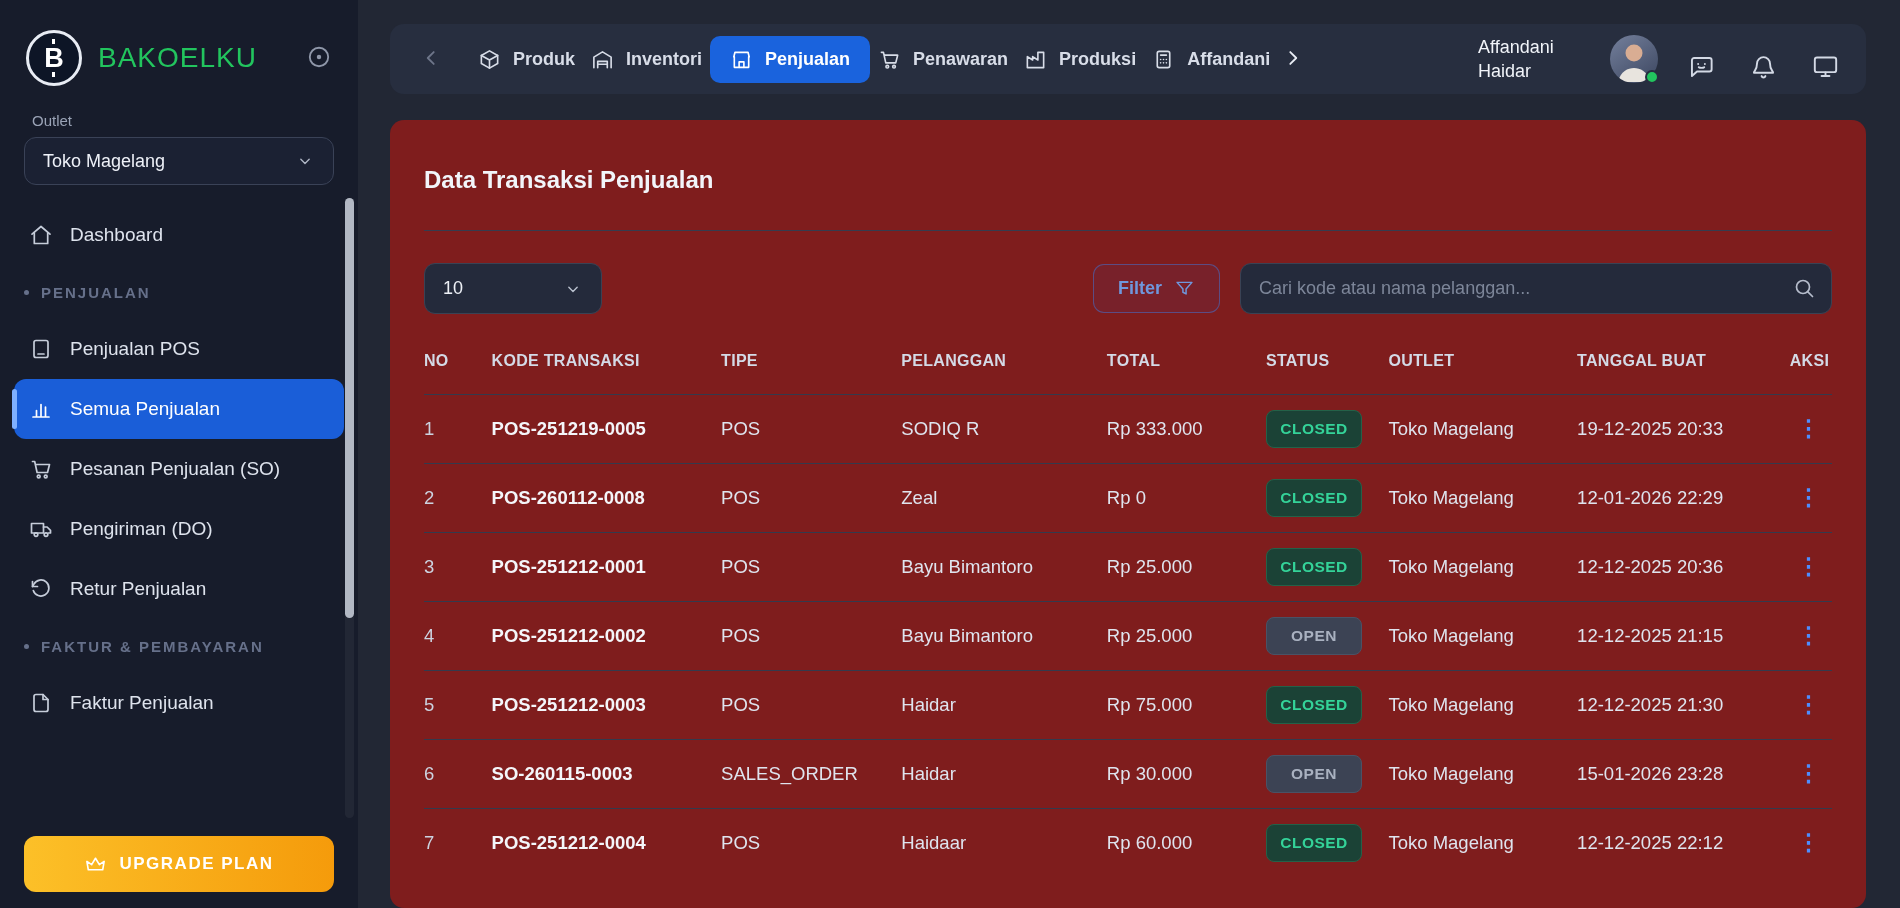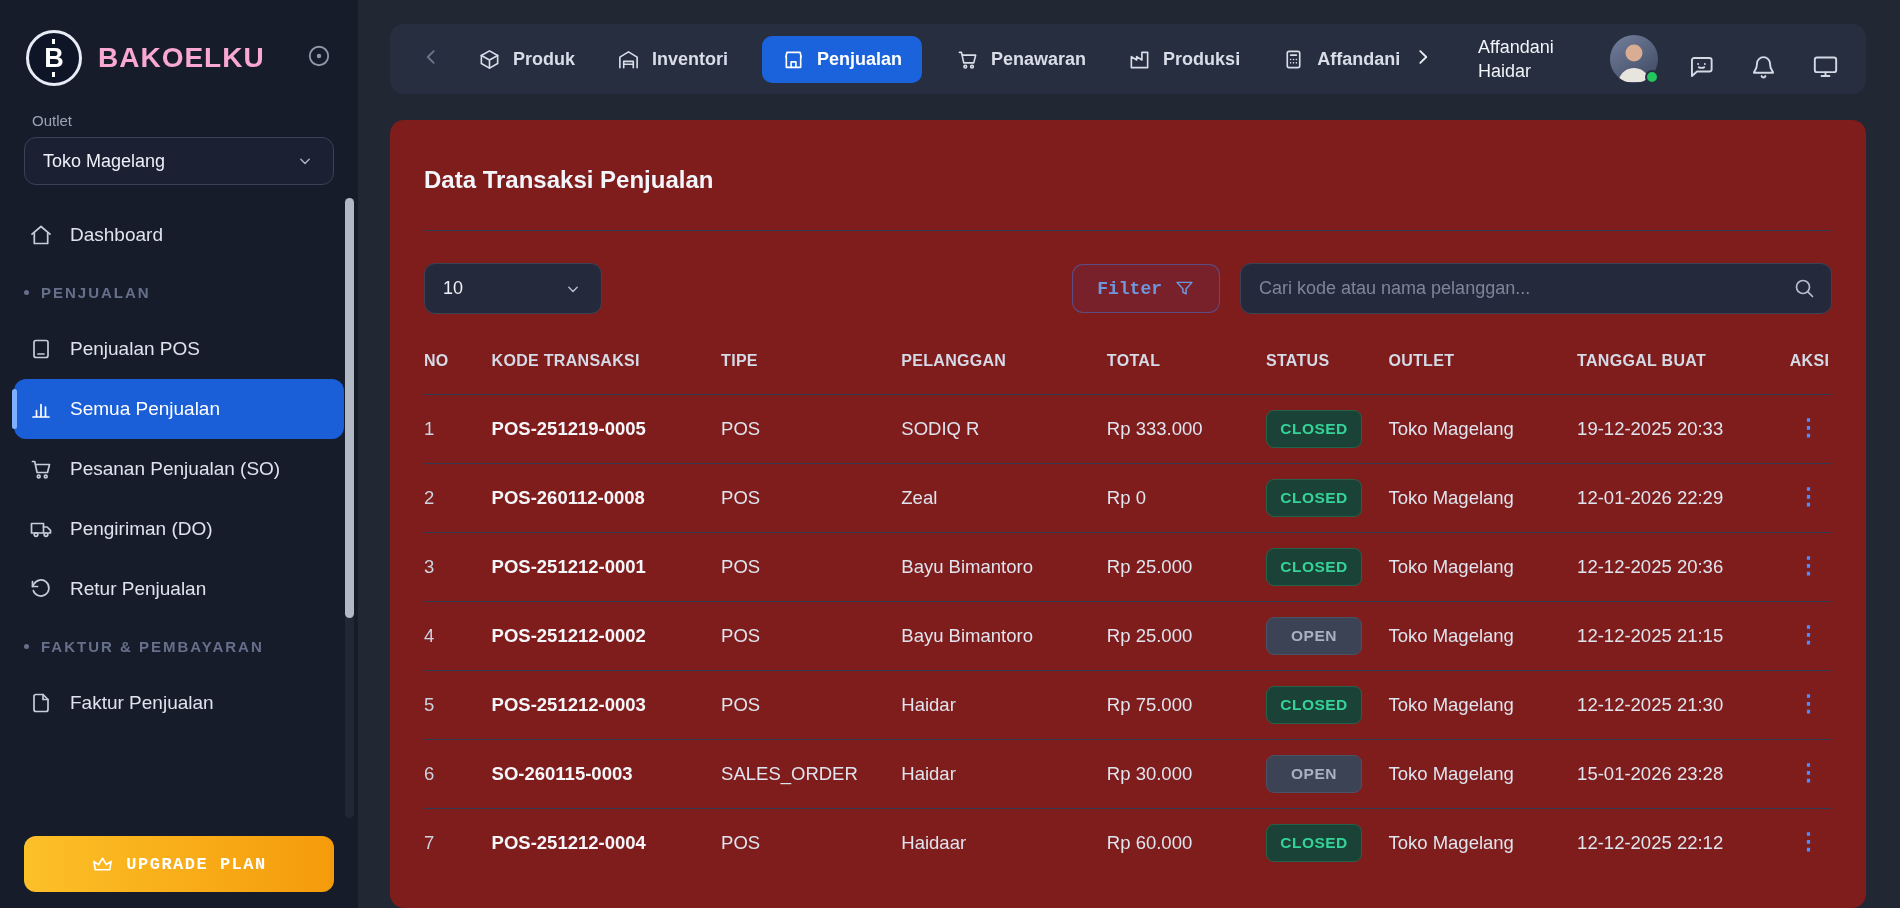"BAKOELKU" .brand-name { color: #f9a8d4 -> #22c55e; font-weight: 700 -> 400 }
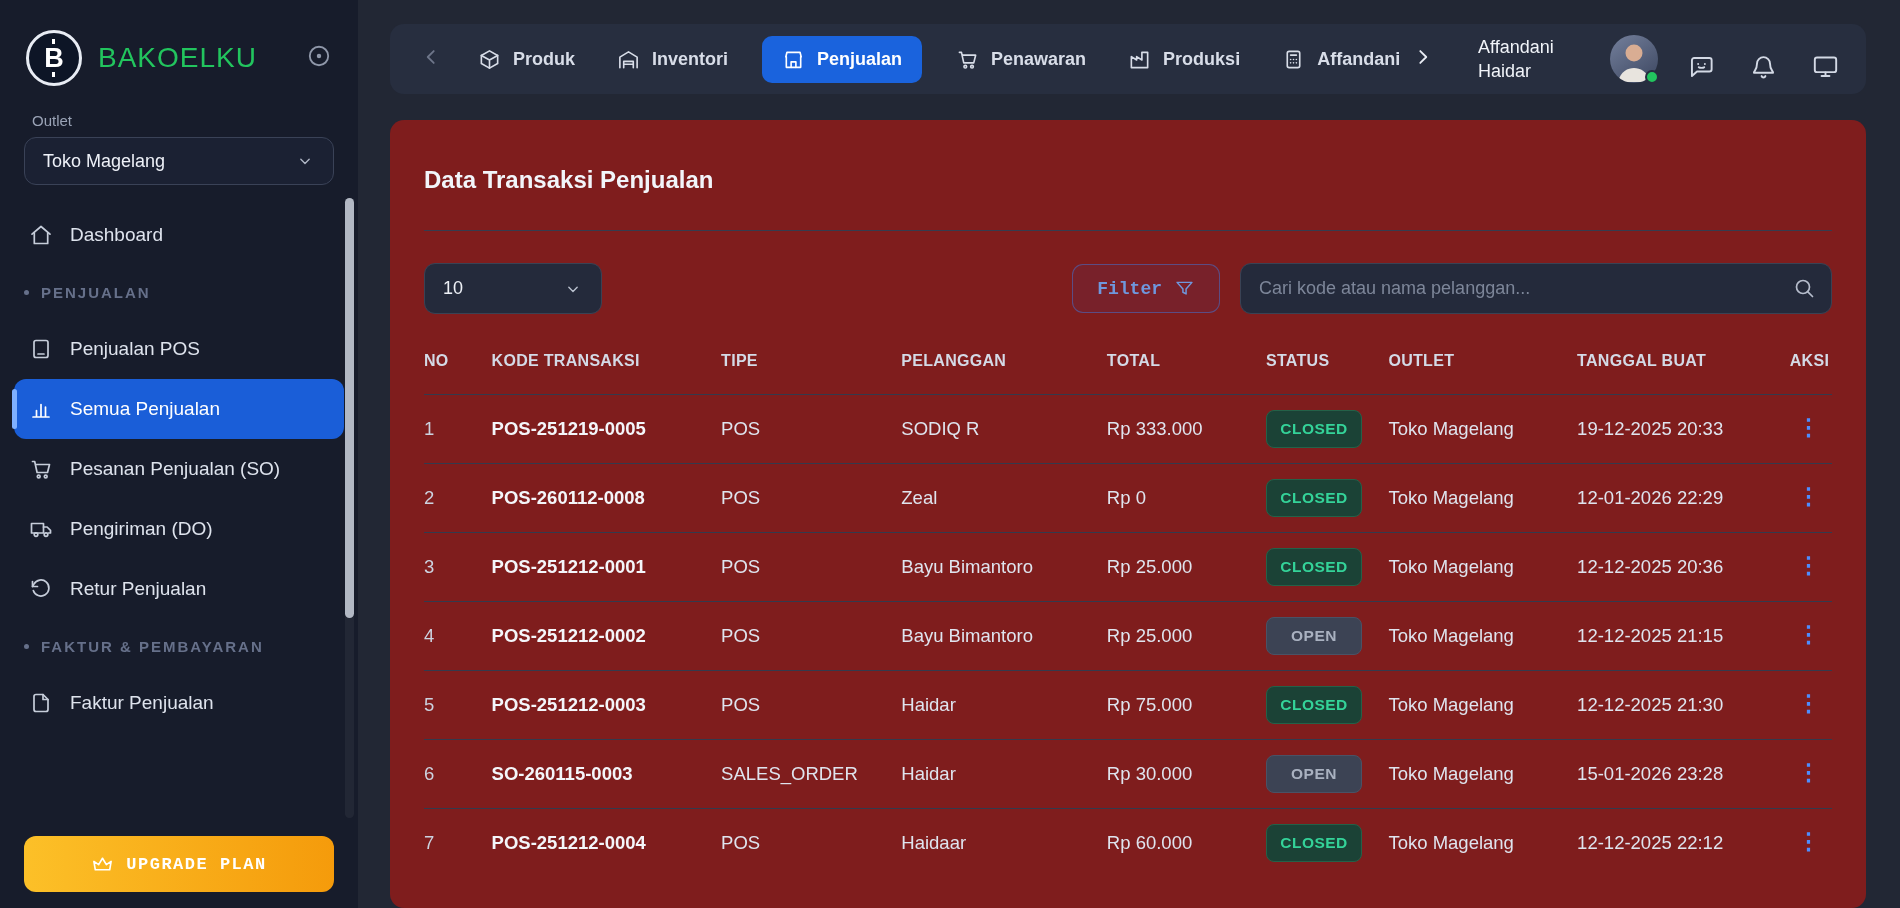"Produk" .tabs { gap: 26px -> none }
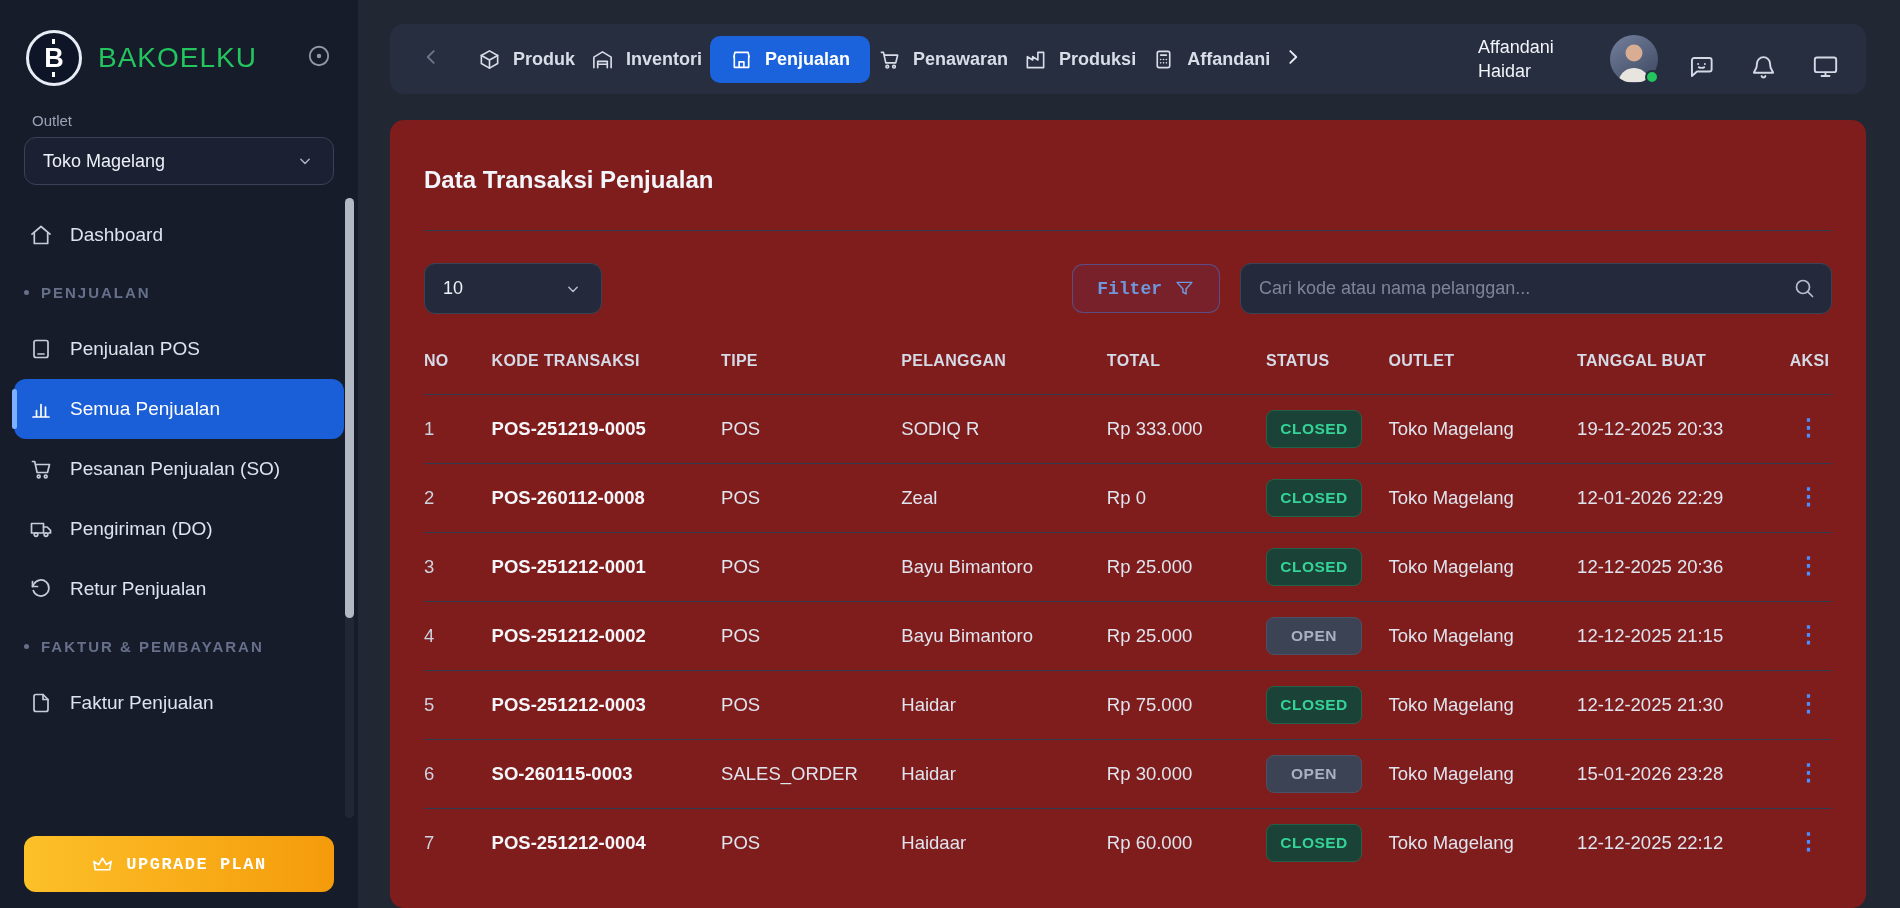"Filter" button { font-family: Liberation Mono, monospace -> Liberation Sans, sans-serif }
